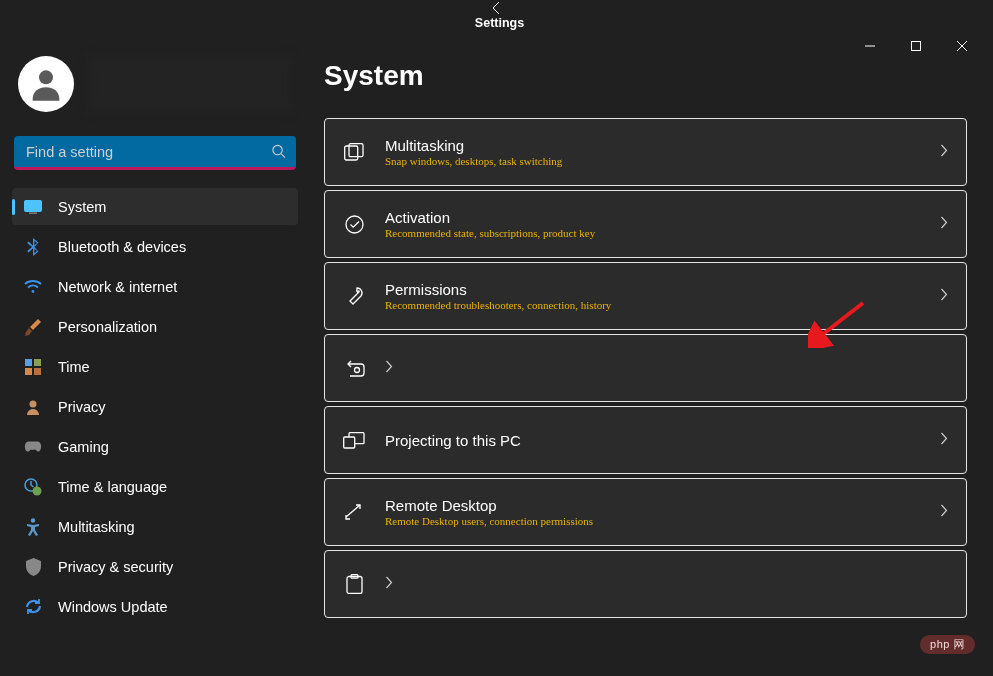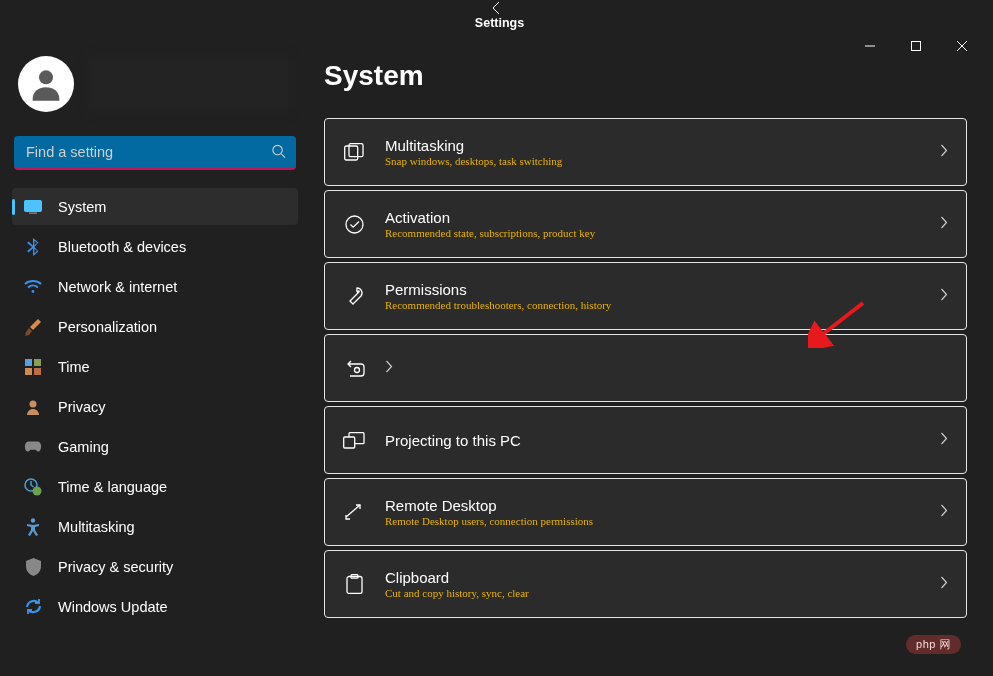"Clipboard" div.card-text { html: <div> <span>Clipboard</span> <span>Cut and copy history, sync, clear</span> </div> -> none }
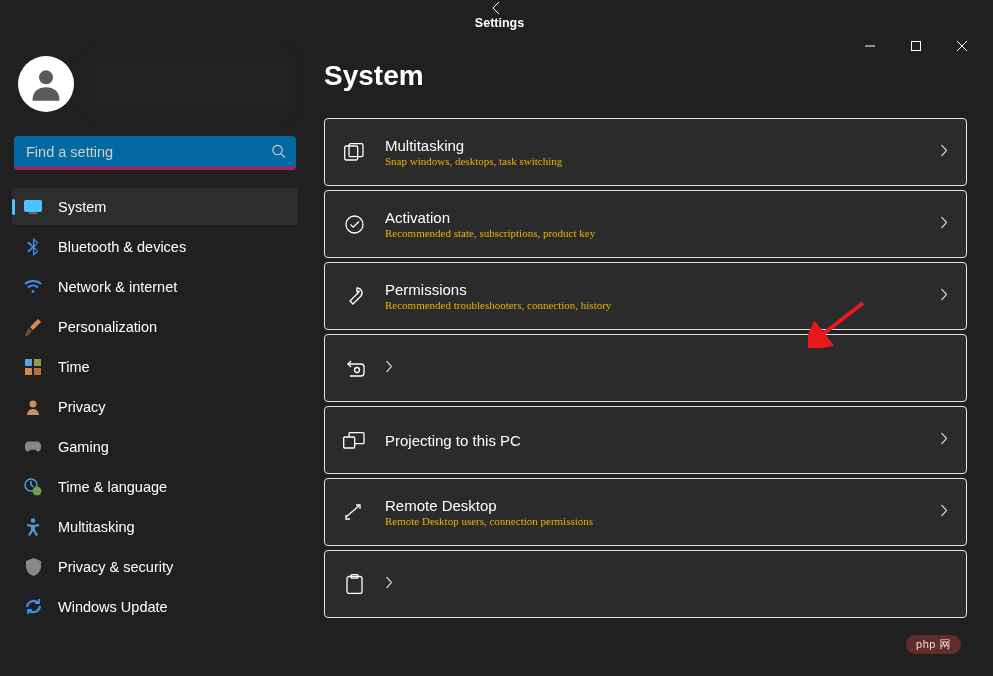"php 网" .watermark { right: 32px -> 18px }
